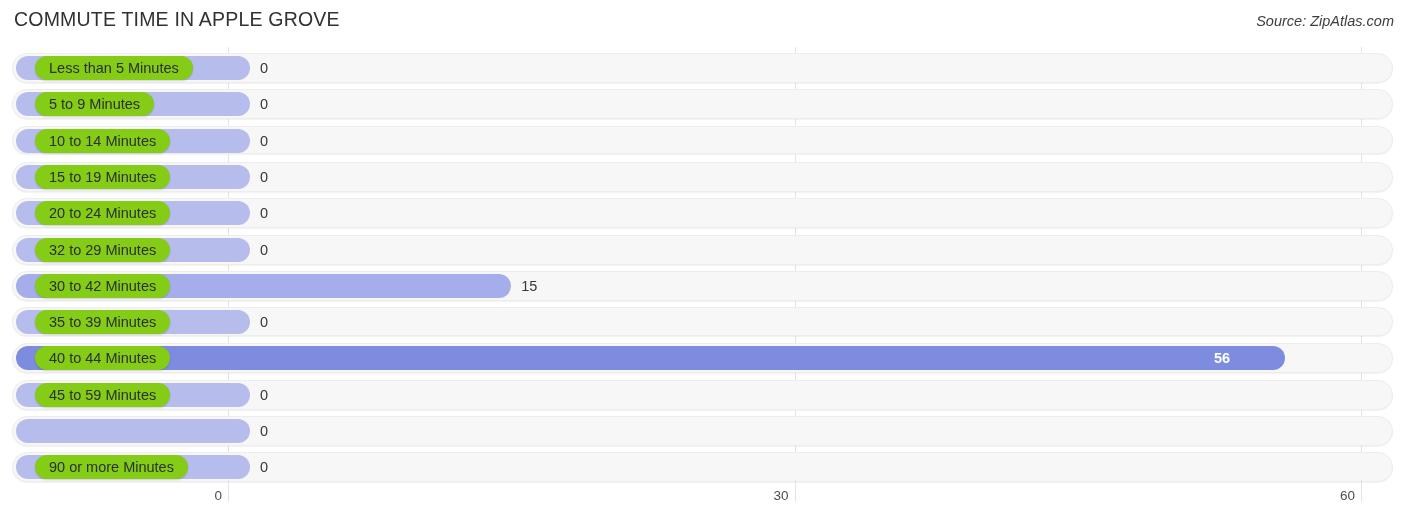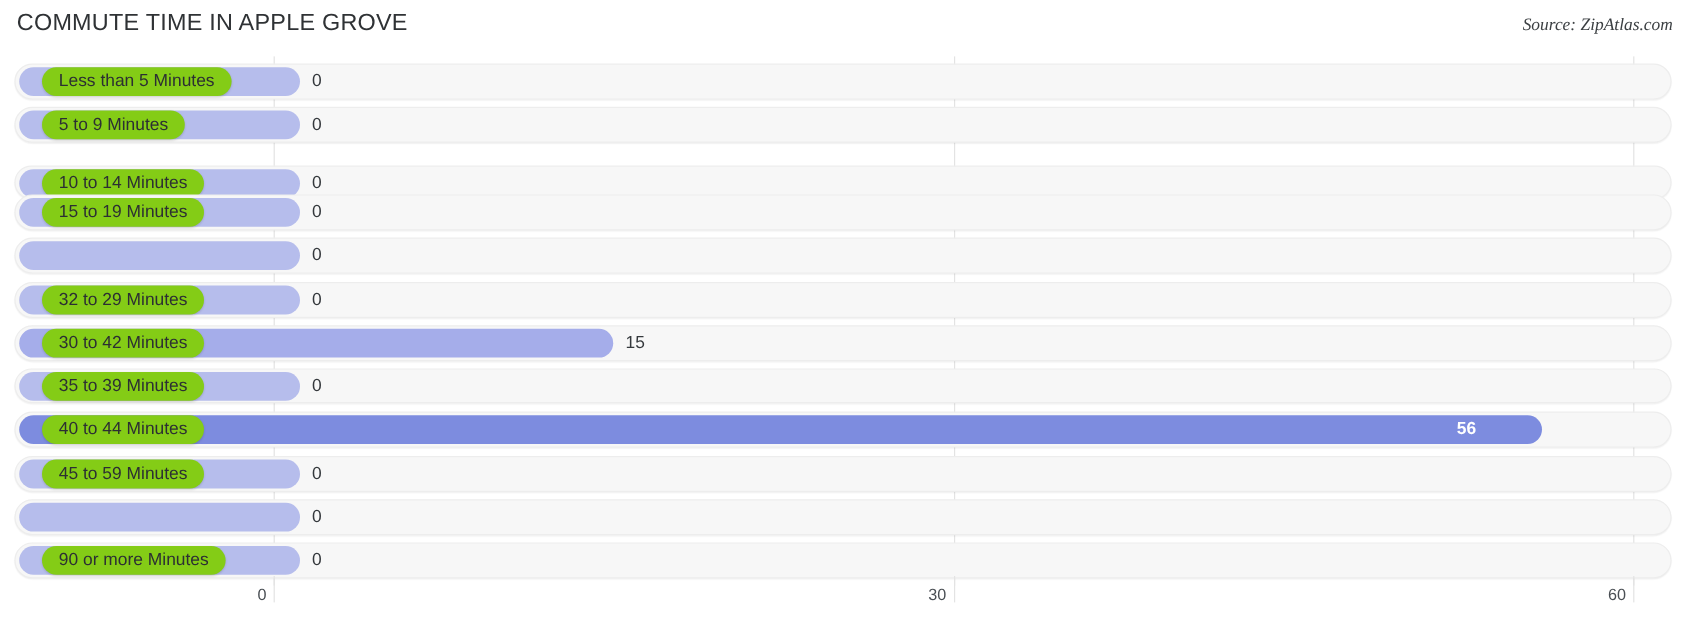"Source: ZipAtlas.com" .chart-source { font-family: Liberation Serif, serif -> none }
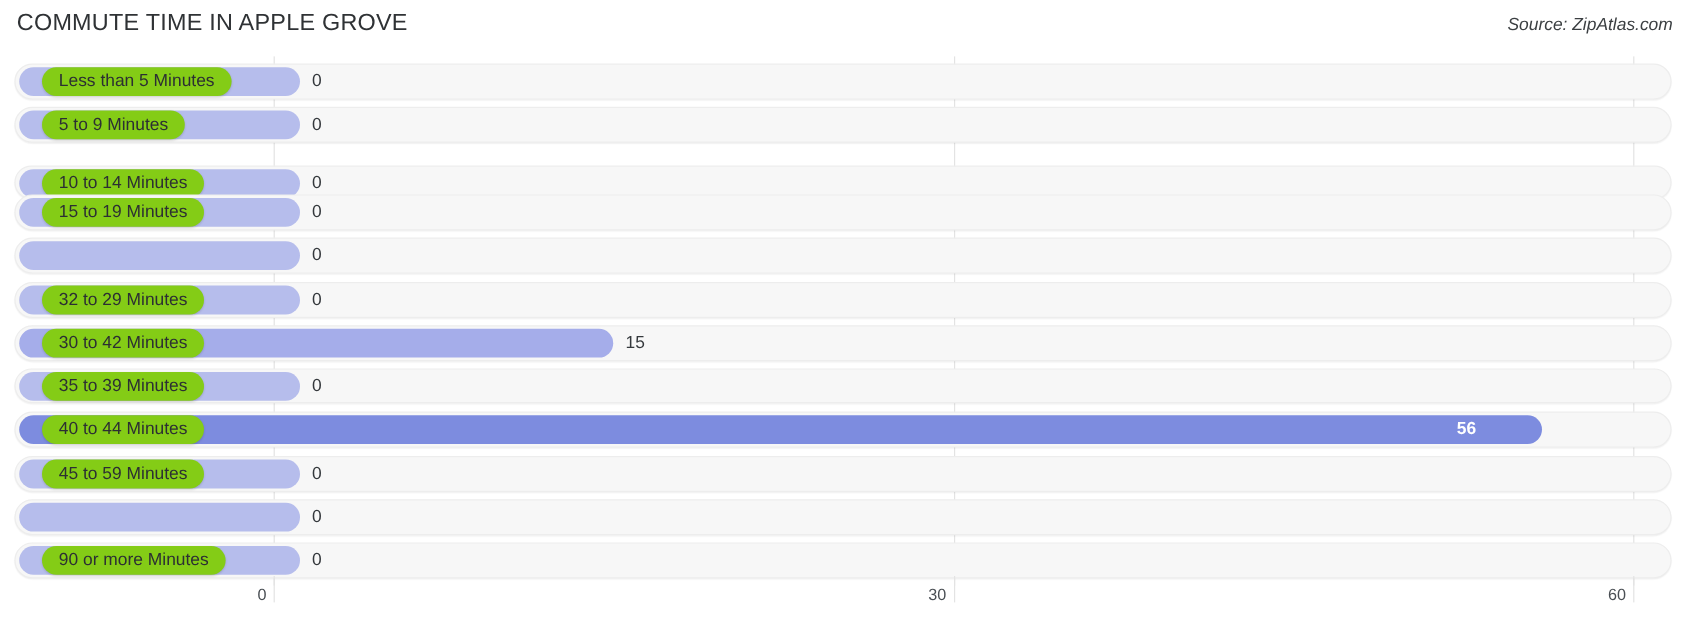"10 to 14 Minutes" div.row { margin-top: 12px -> none }
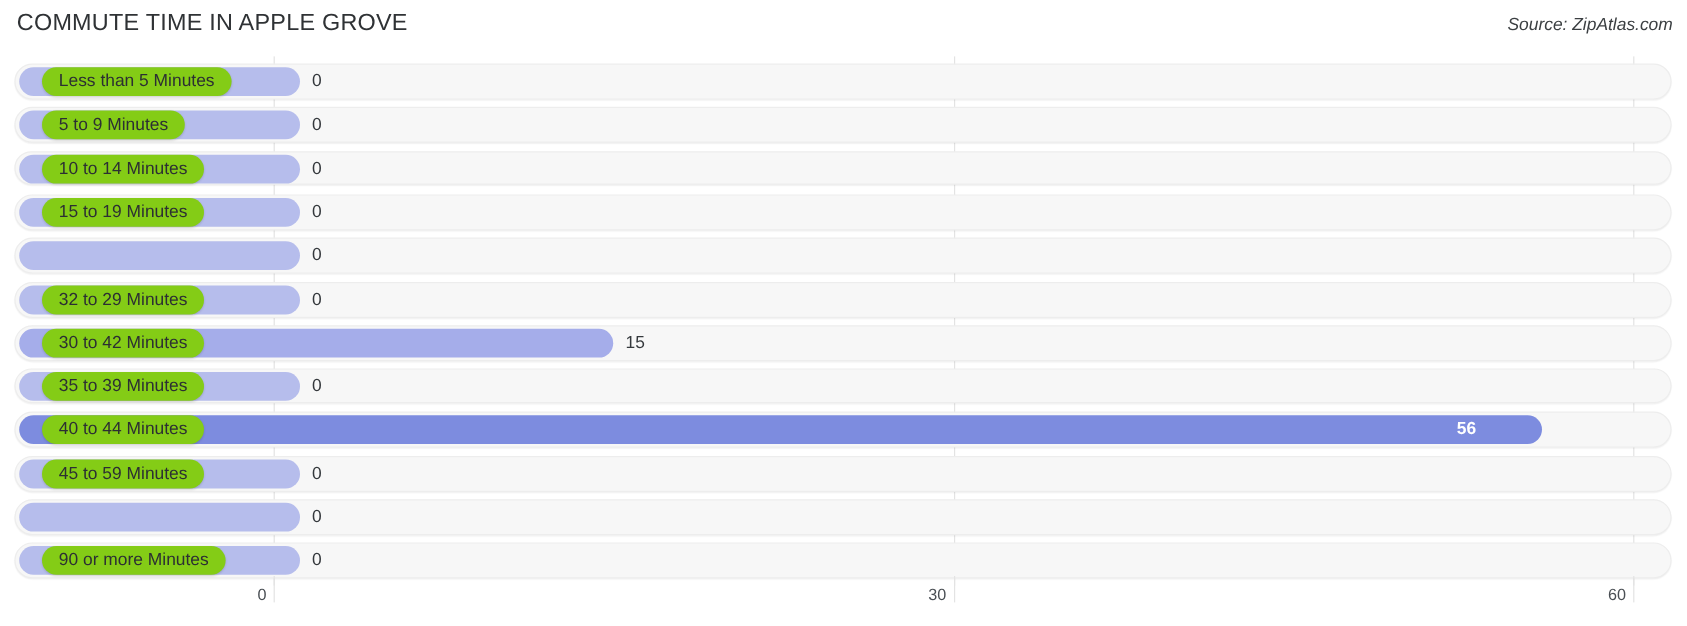"20 to 24 Minutes" div.cat-label { html: none -> <div>20 to 24 Minutes</div> }
